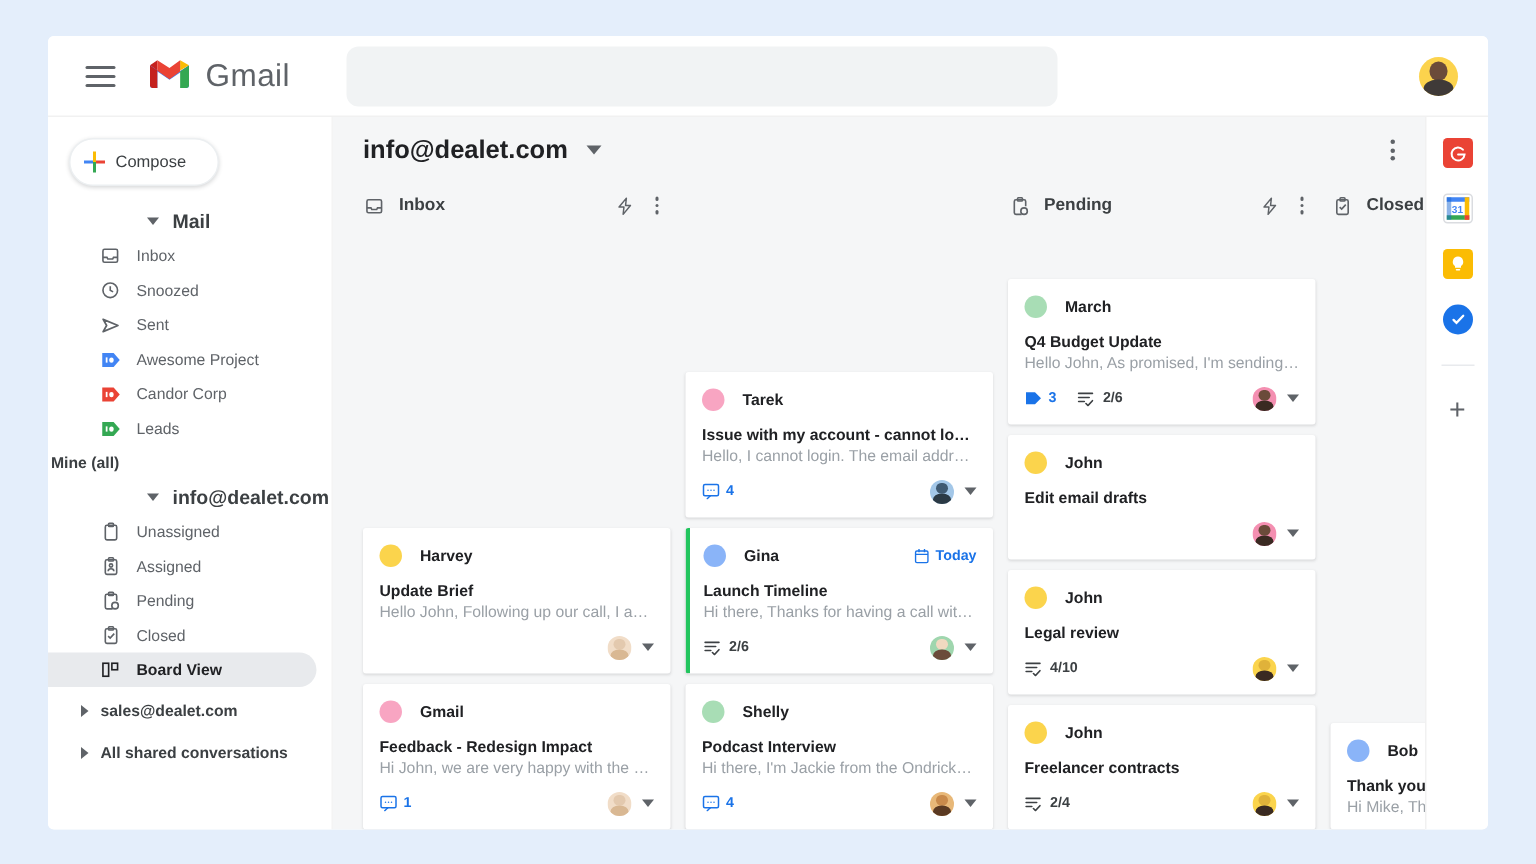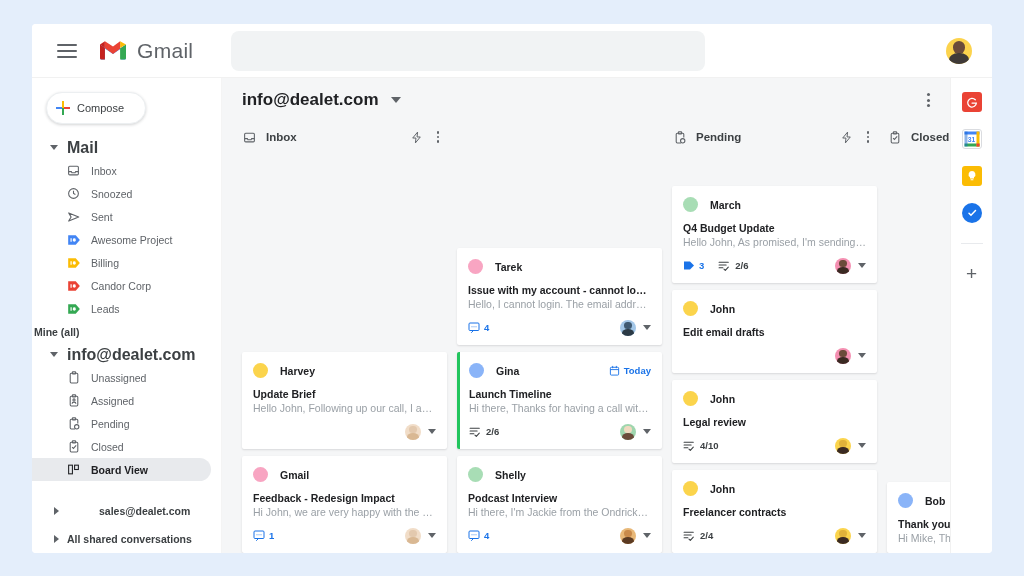"Mail" .nav-group-head { font-size: 16px -> 13px; margin-left: none -> 48px }
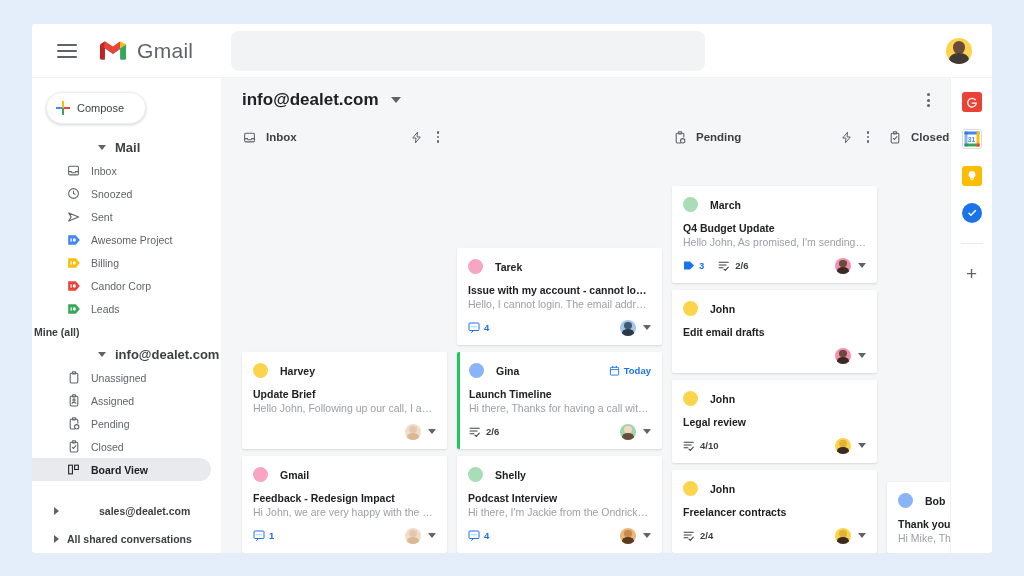"Billing" div.nav-item { html: <div> <span> <svg> <path></path> <rect></rect> <rect></rect> </svg> </span> <span>Billing</span> </div> -> none }
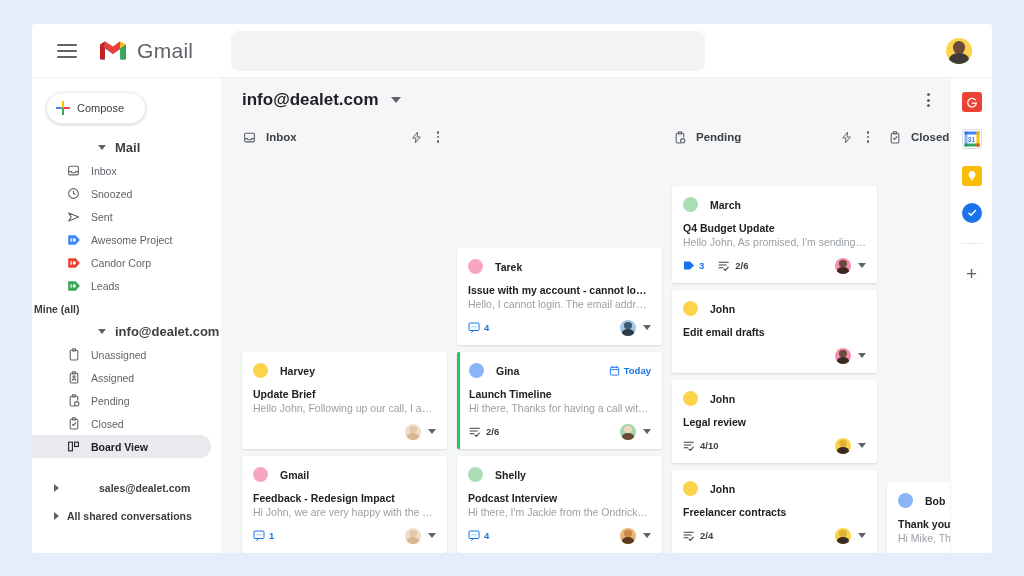"sales@dealet.com" div.nav-sub { gap: 32px -> none; margin-top: 18px -> 4px }
